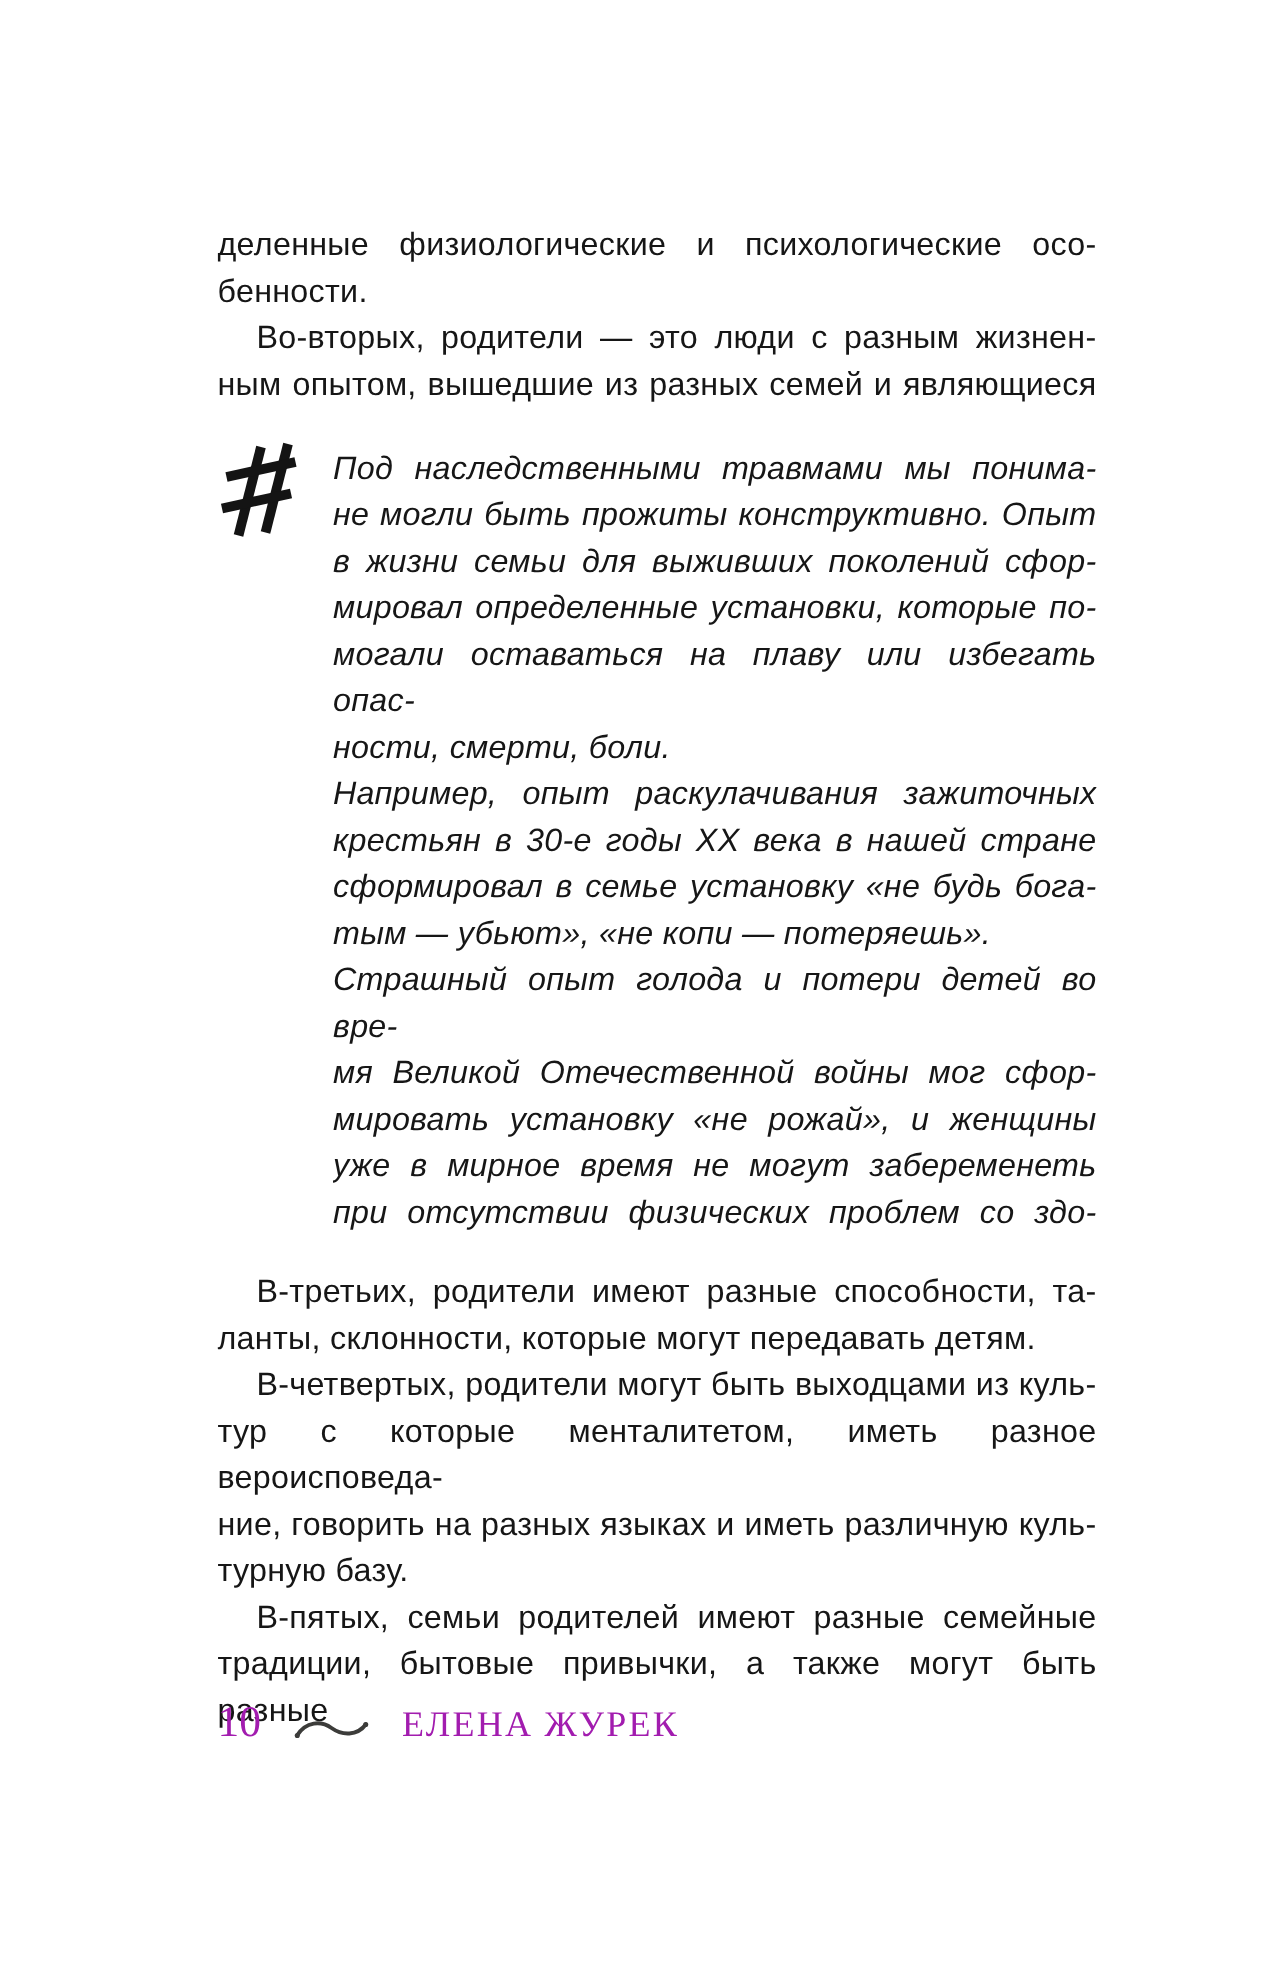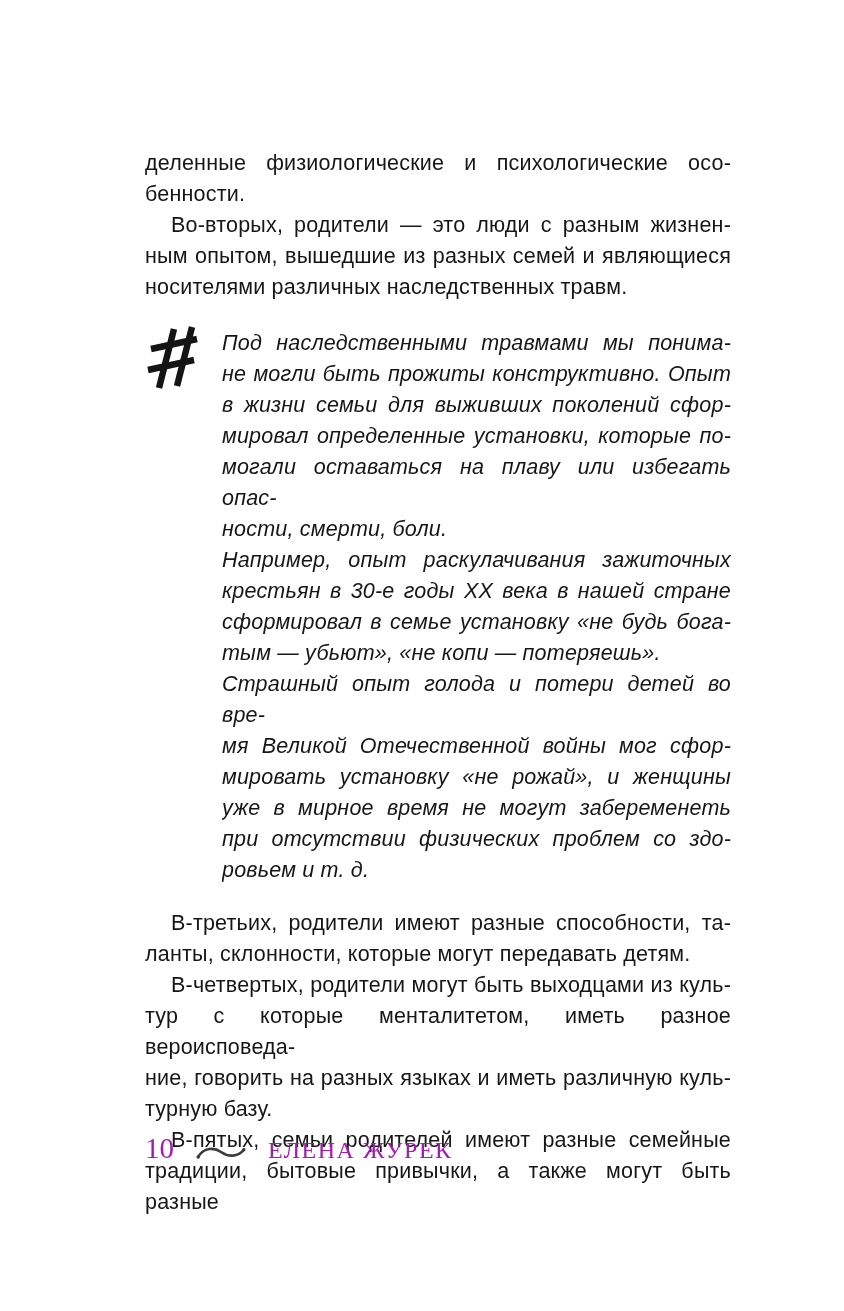"носителями различных наследственных" div.line { html: <div>носителями различных наследственных травм.</div> -> none }
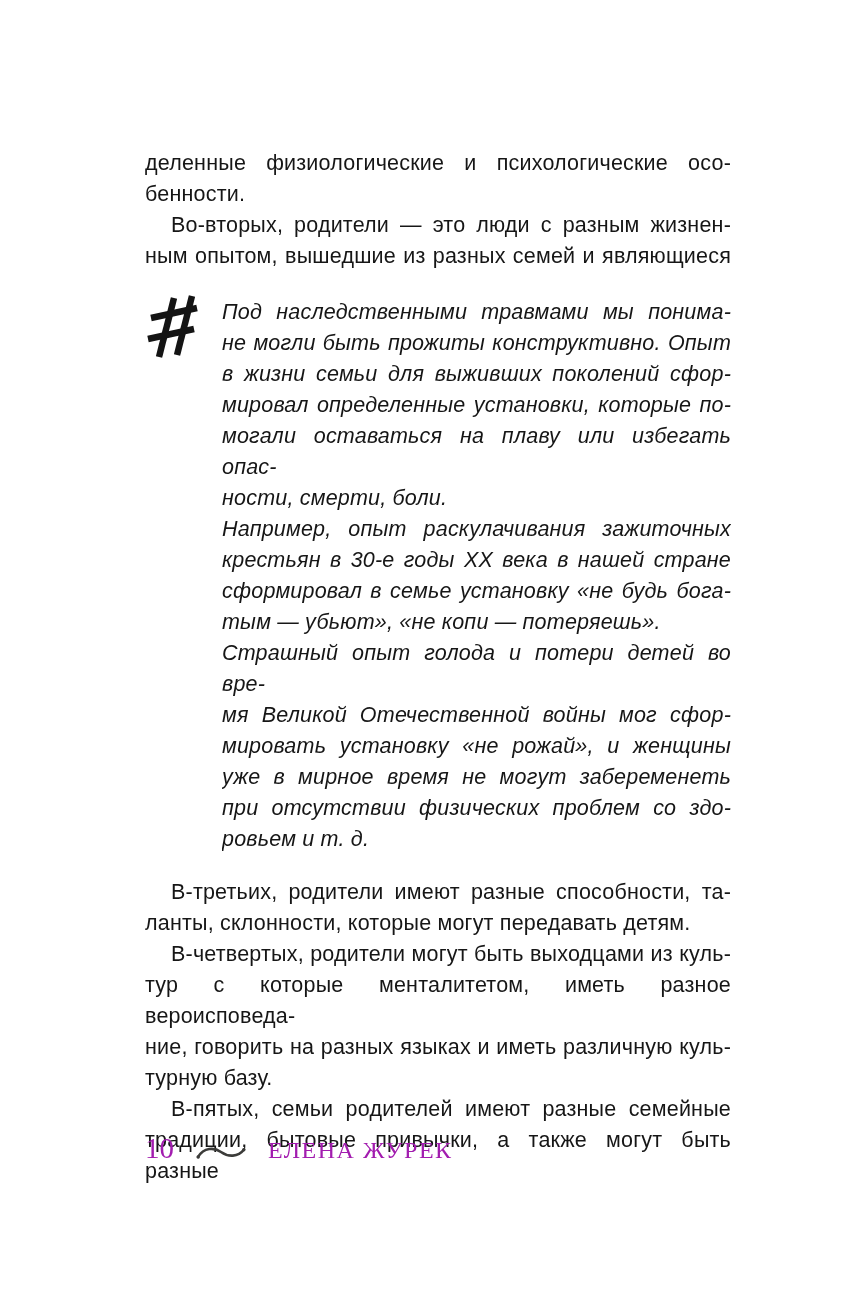"ровьем и т. д." div.line { html: <div>ровьем и т. д.</div> -> none }
